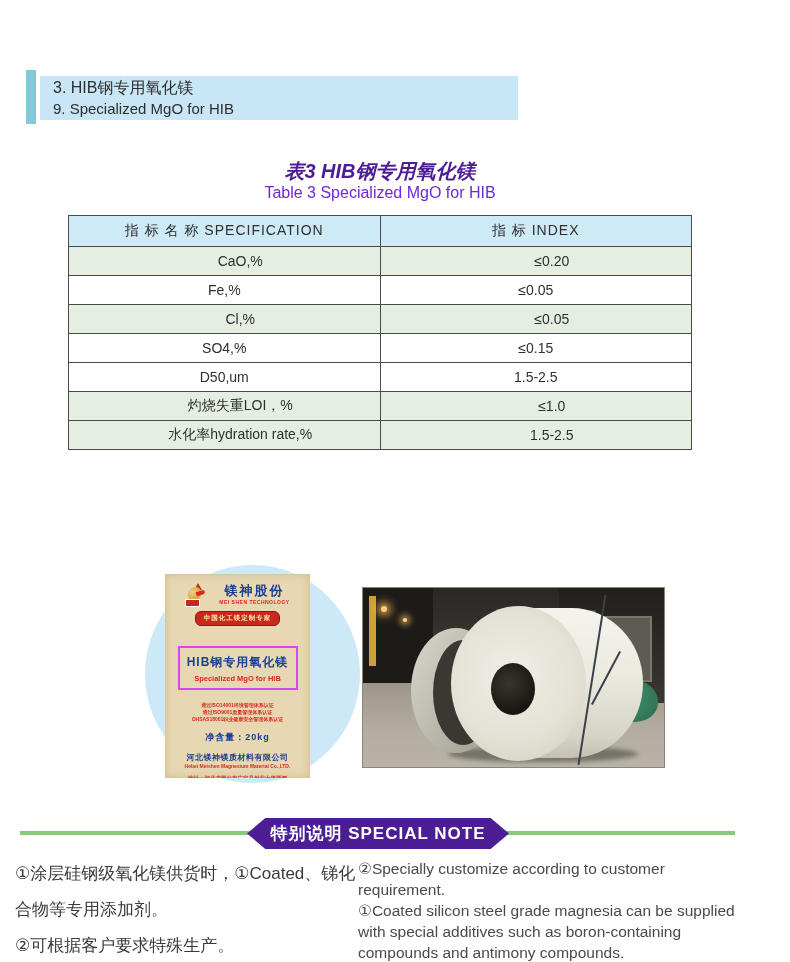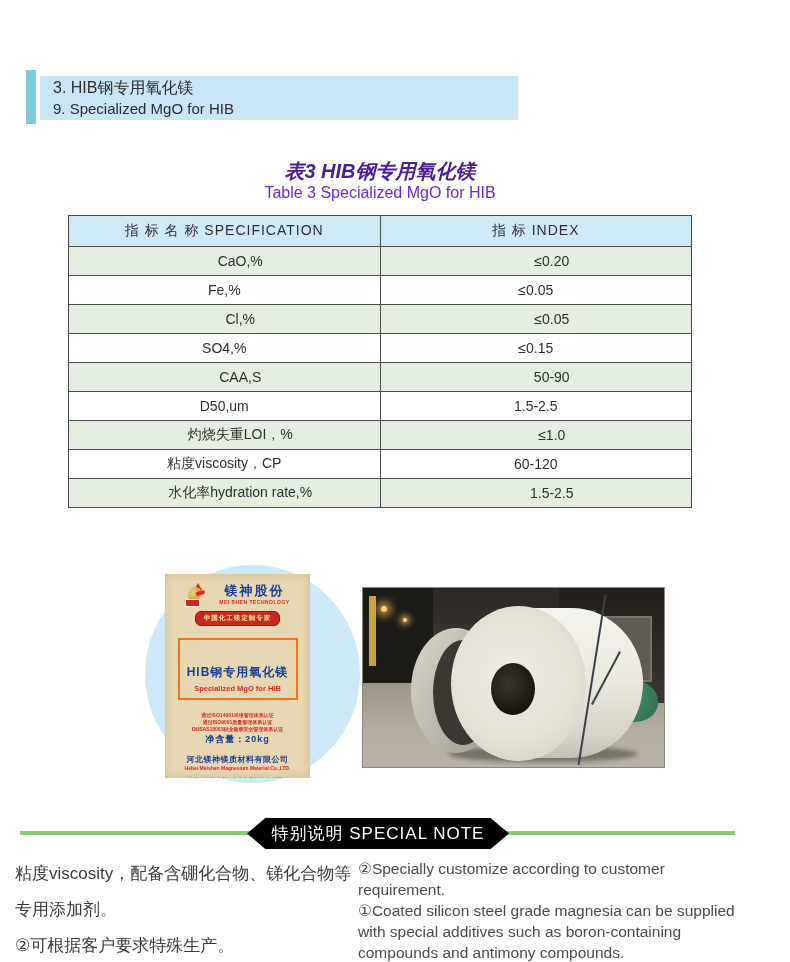"CAA,S" tr.green { html: <tr> <td>CAA,S</td> <td>50-90</td> </tr> -> none }
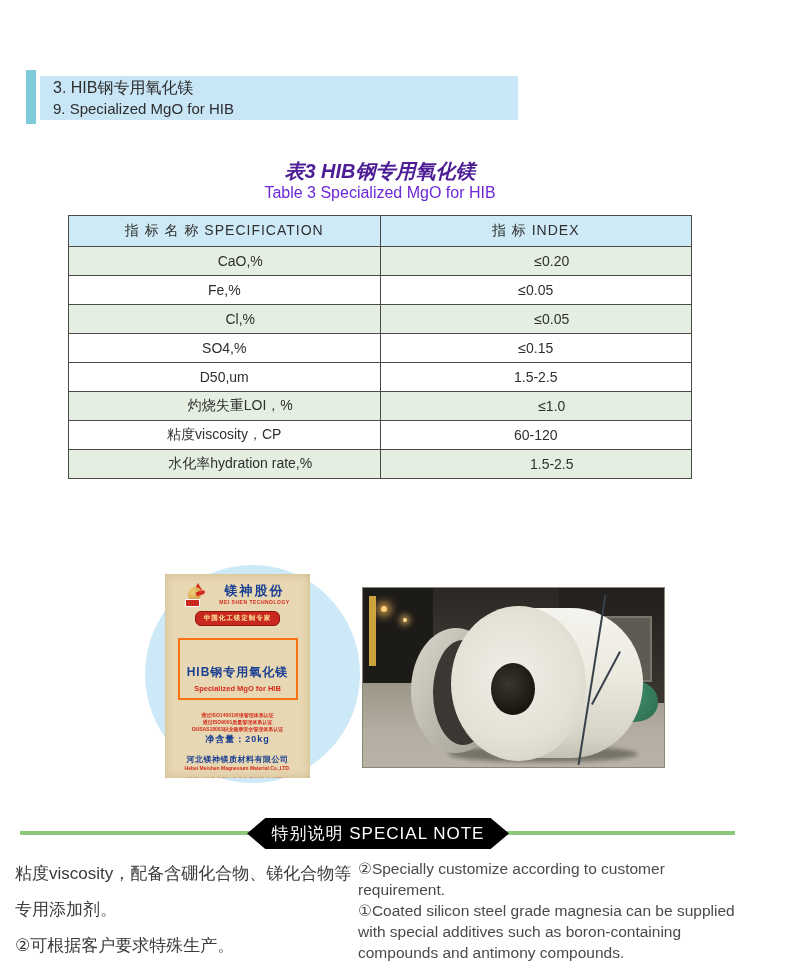"粘度viscosity，CP" tr { html: <tr> <td>粘度viscosity，CP</td> <td>60-120</td> </tr> -> none }
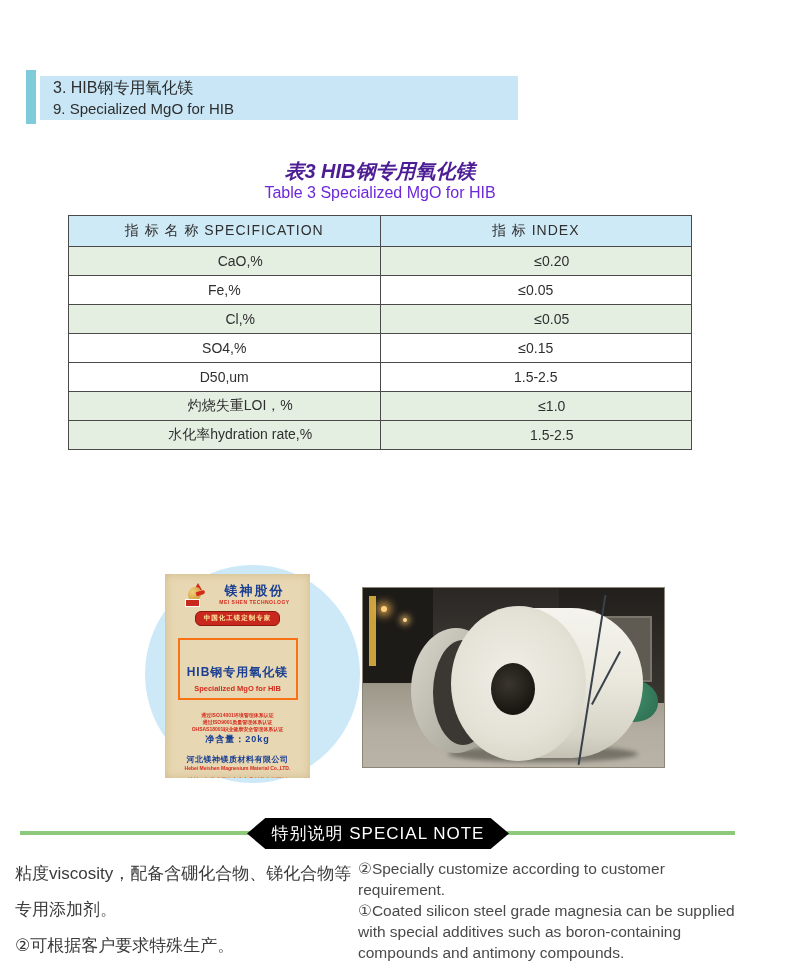"HIB钢专用氧化镁" .bag .productbox { border: 2px solid #f97316 -> 2px solid #d946ef; margin: 12px auto 0 auto -> 20px auto 0 auto; padding: 24px 2px 5px 2px -> 6px 2px 5px 2px }
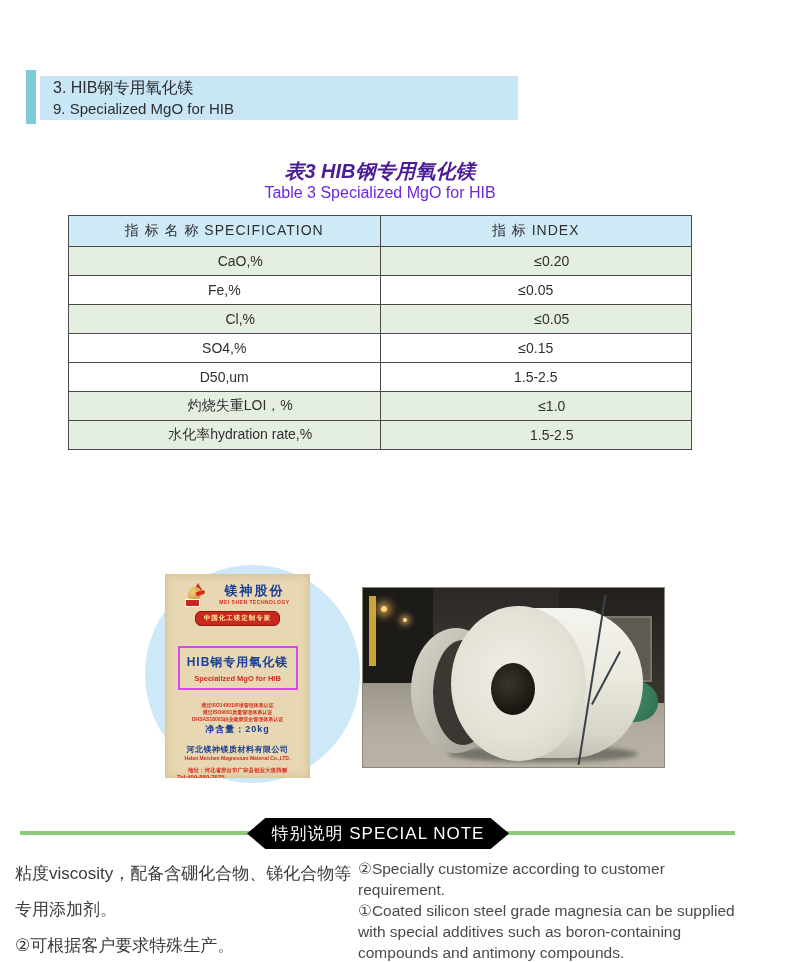"净含量：20kg" .bag .net { margin-top: none -> 8px }
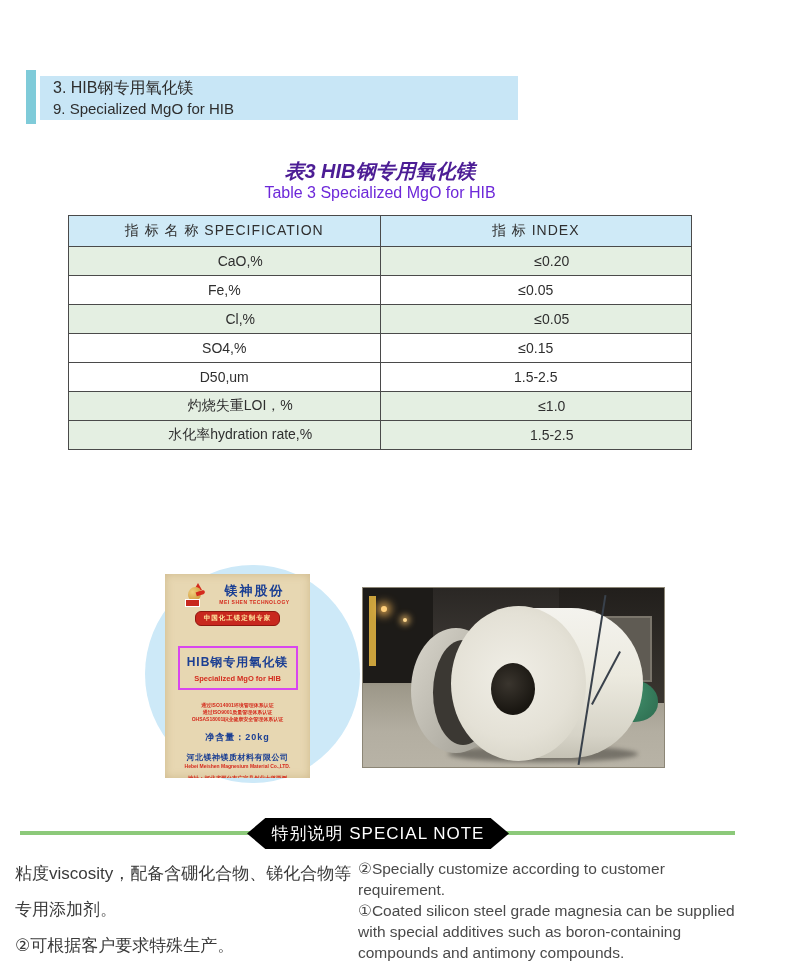"特别说明 SPECIAL NOTE" .note-hex { background: #000000 -> #4c1d95; font-weight: none -> bold }
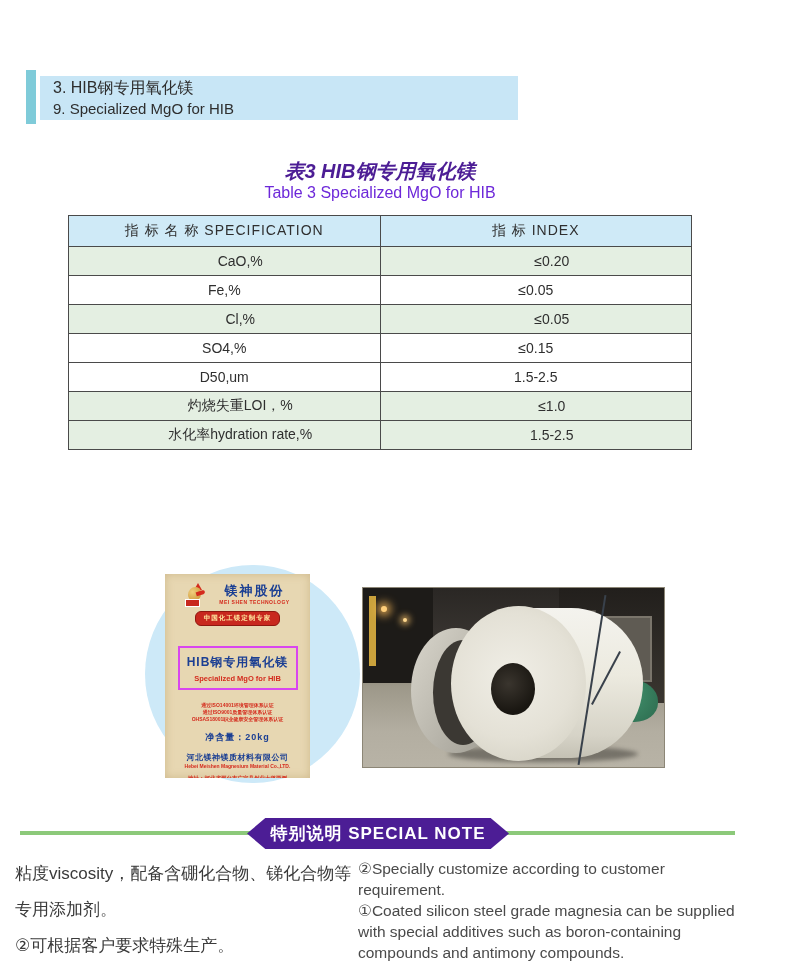"粘度viscosity，配备含硼化合物、锑化合物等专用添加剂。" p { text: 粘度viscosity，配备含硼化合物 -> ①涂层硅钢级氧化镁供货时，①Coated }
